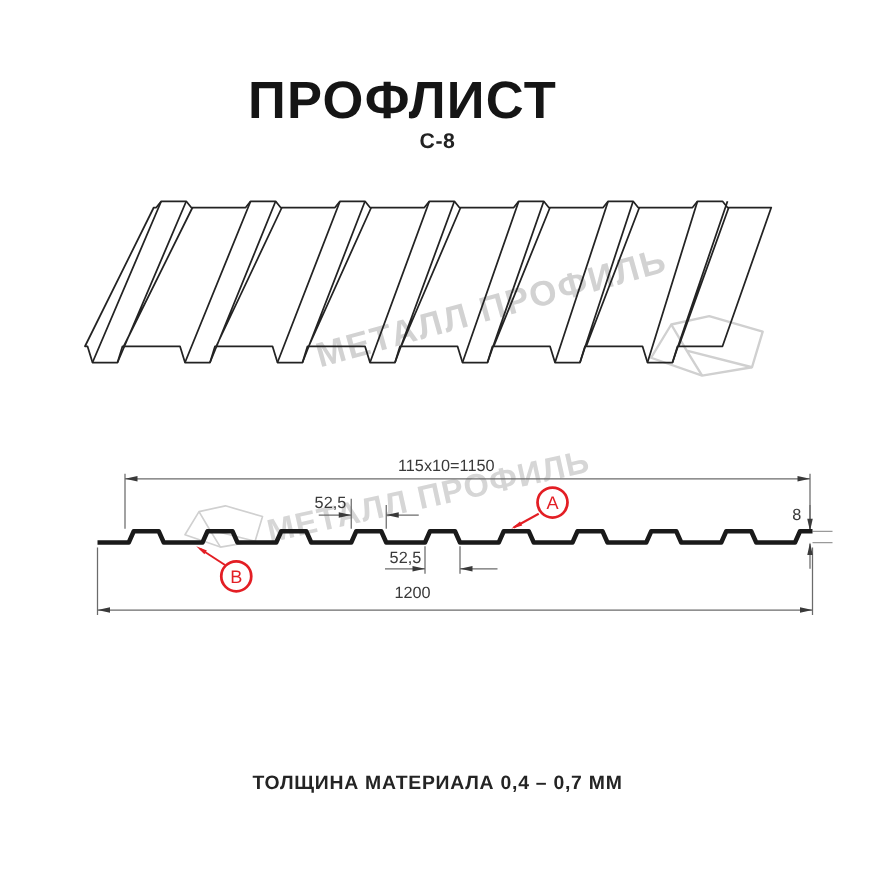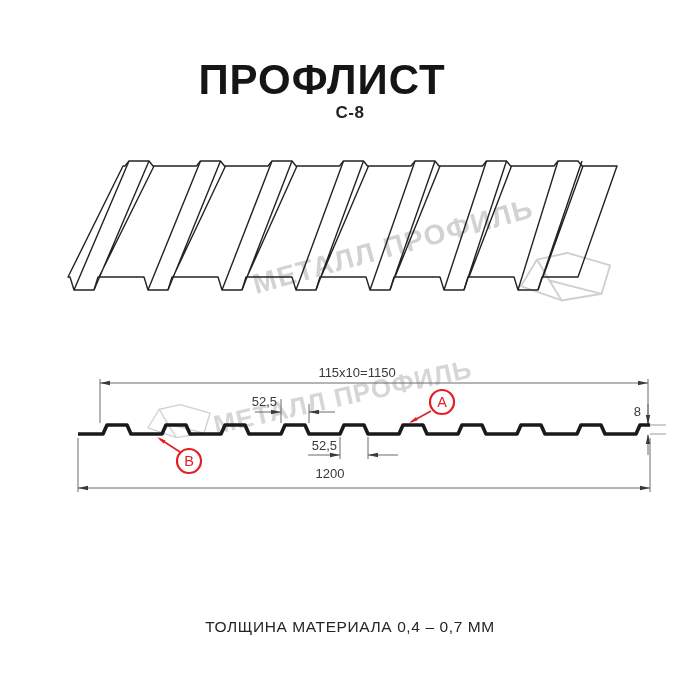"ТОЛЩИНА МАТЕРИАЛА 0,4 – 0,7" .caption { font-weight: 400 -> 700 }
